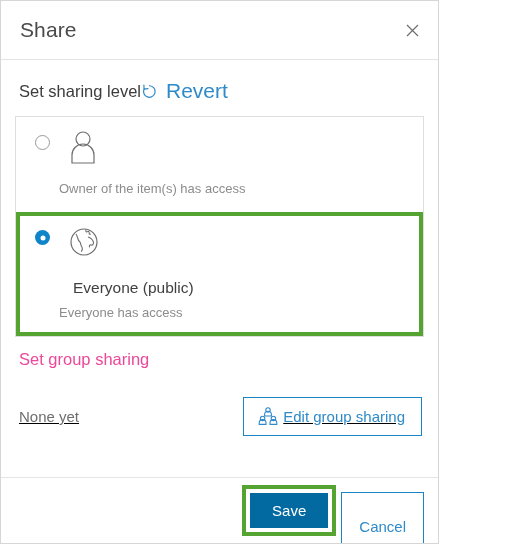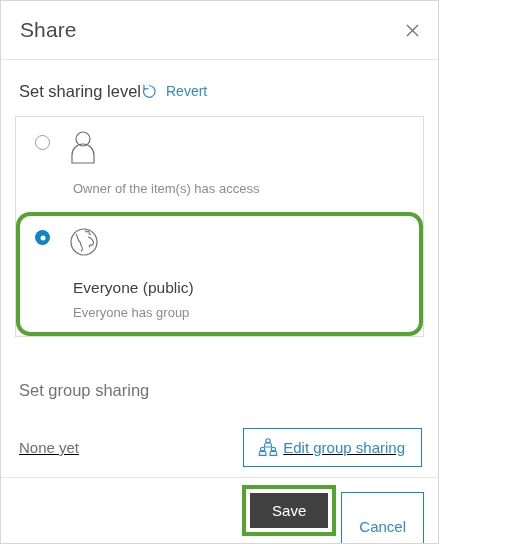"Revert" .revert { font-size: 14px -> 21px }
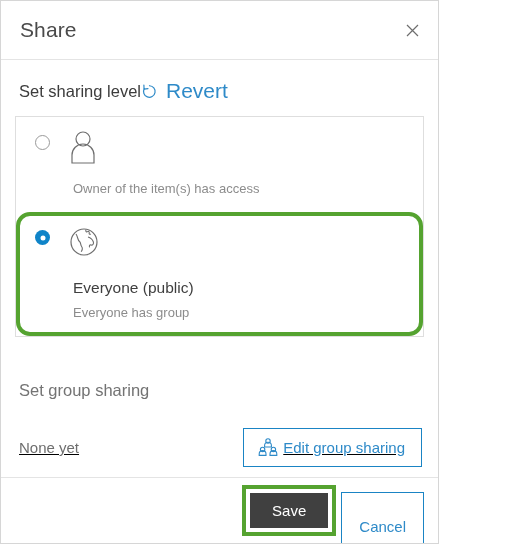"Owner of the item(s) has" .opt-desc { margin-left: 38px -> 24px }
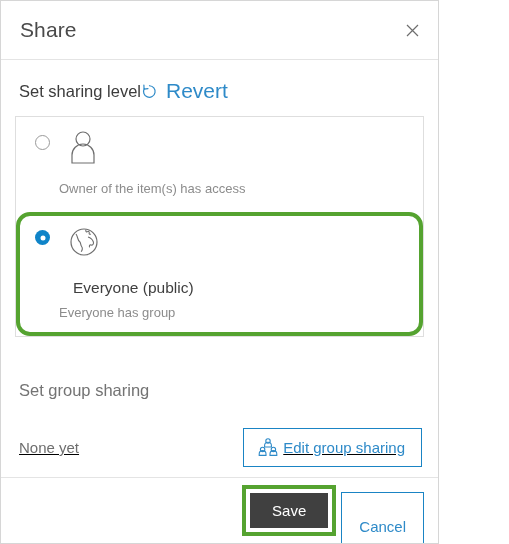"Everyone (public)" .option.highlight { border-radius: 14px -> none }
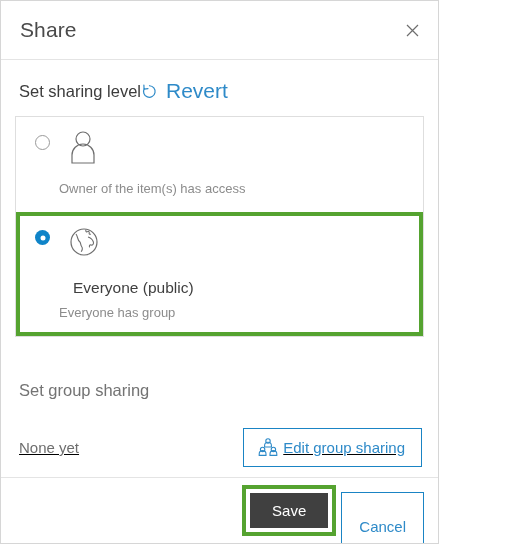"Everyone has group" div.opt-desc { text: group -> access }
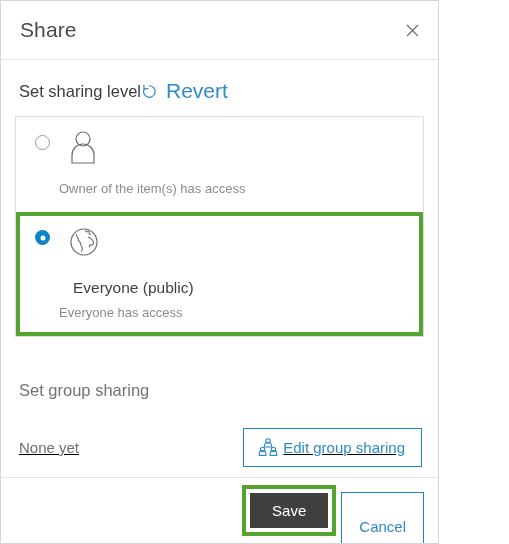"Set group sharing" .group-head { color: #737373 -> #ec4899; margin-top: 44px -> 13px }
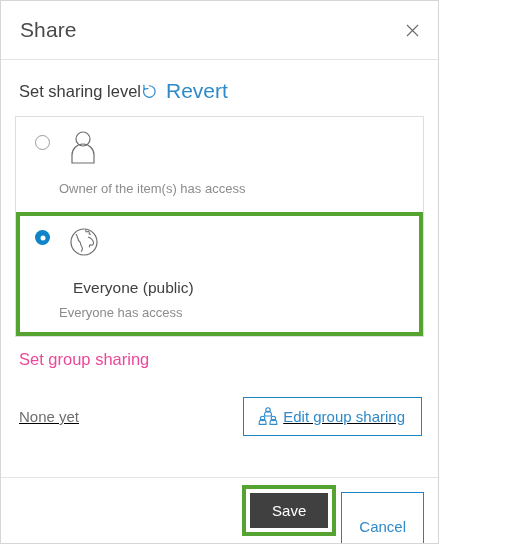"Save" .btn-save { background: #404040 -> #0369a1 }
